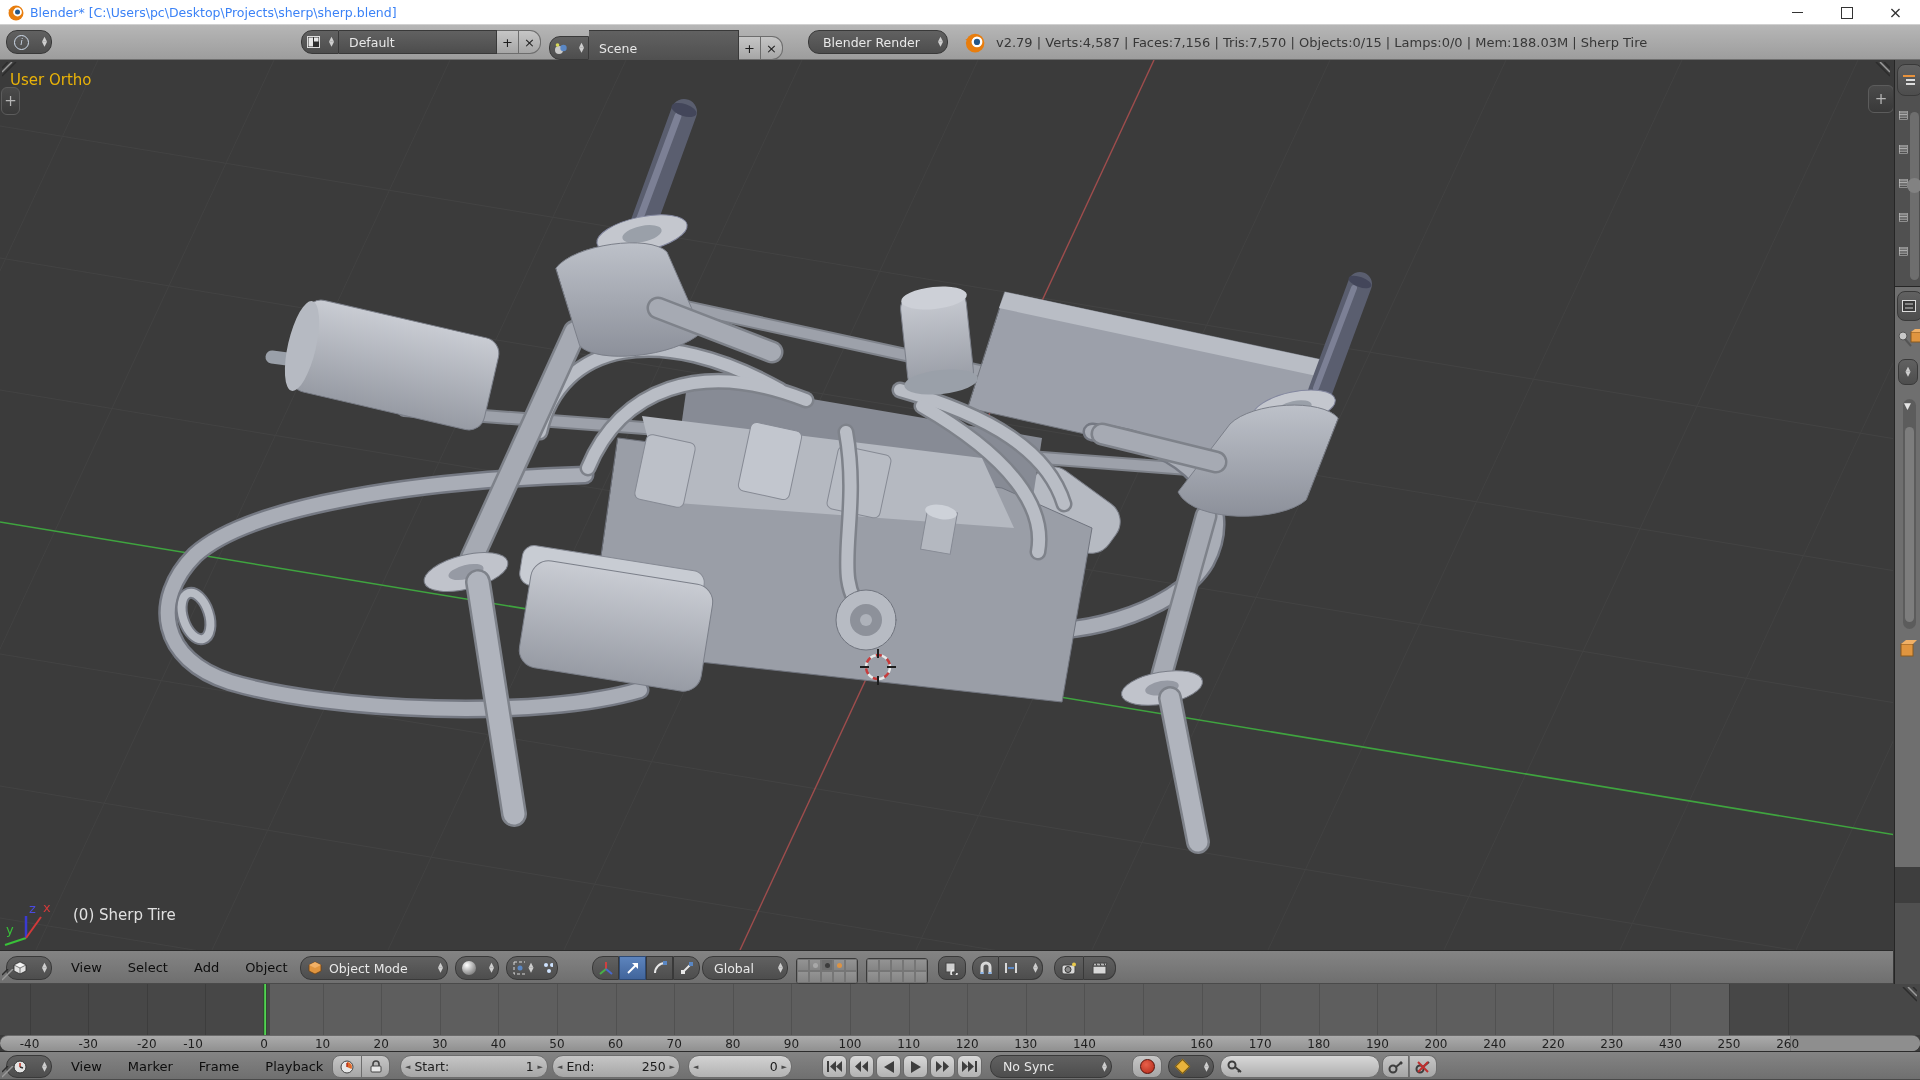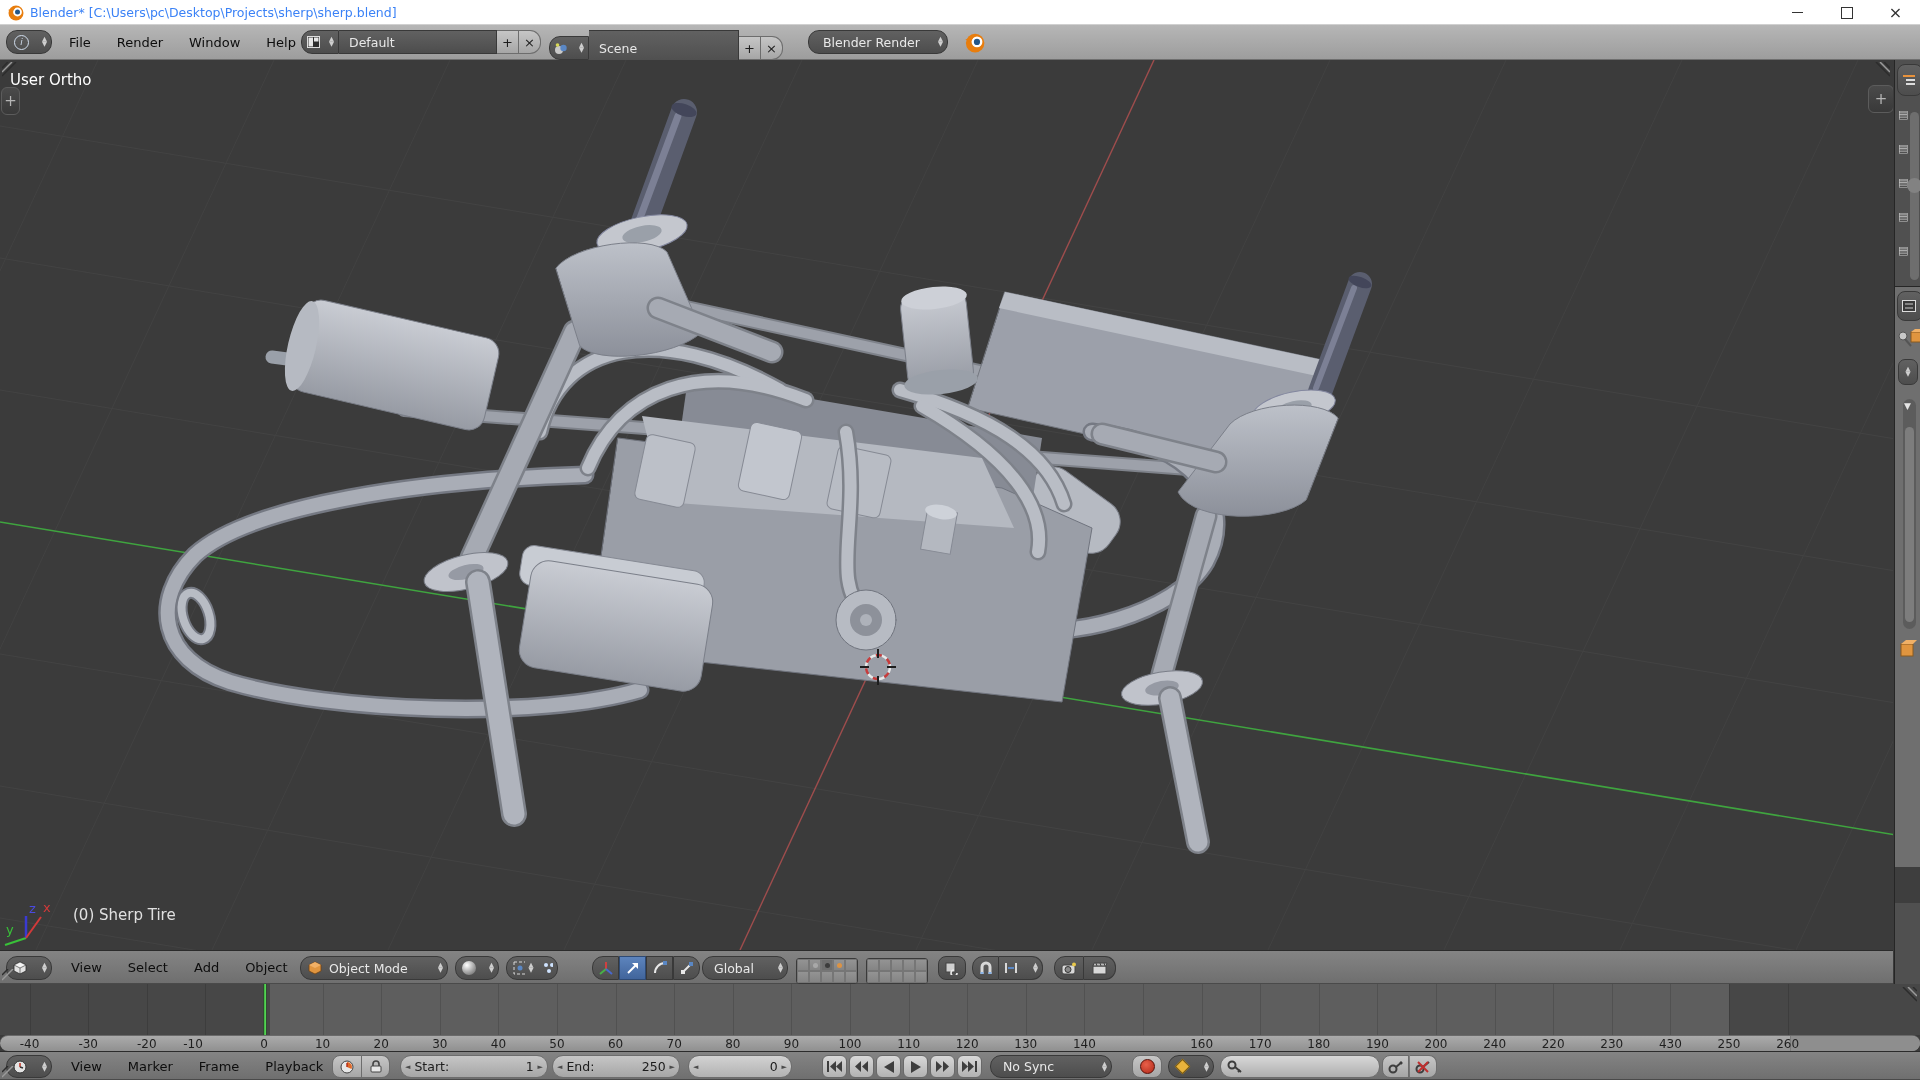"File" div.abs { html: <div> <span>File</span> <span>Render</span> <span>Window</span> <span>Help</span> </div> -> none }
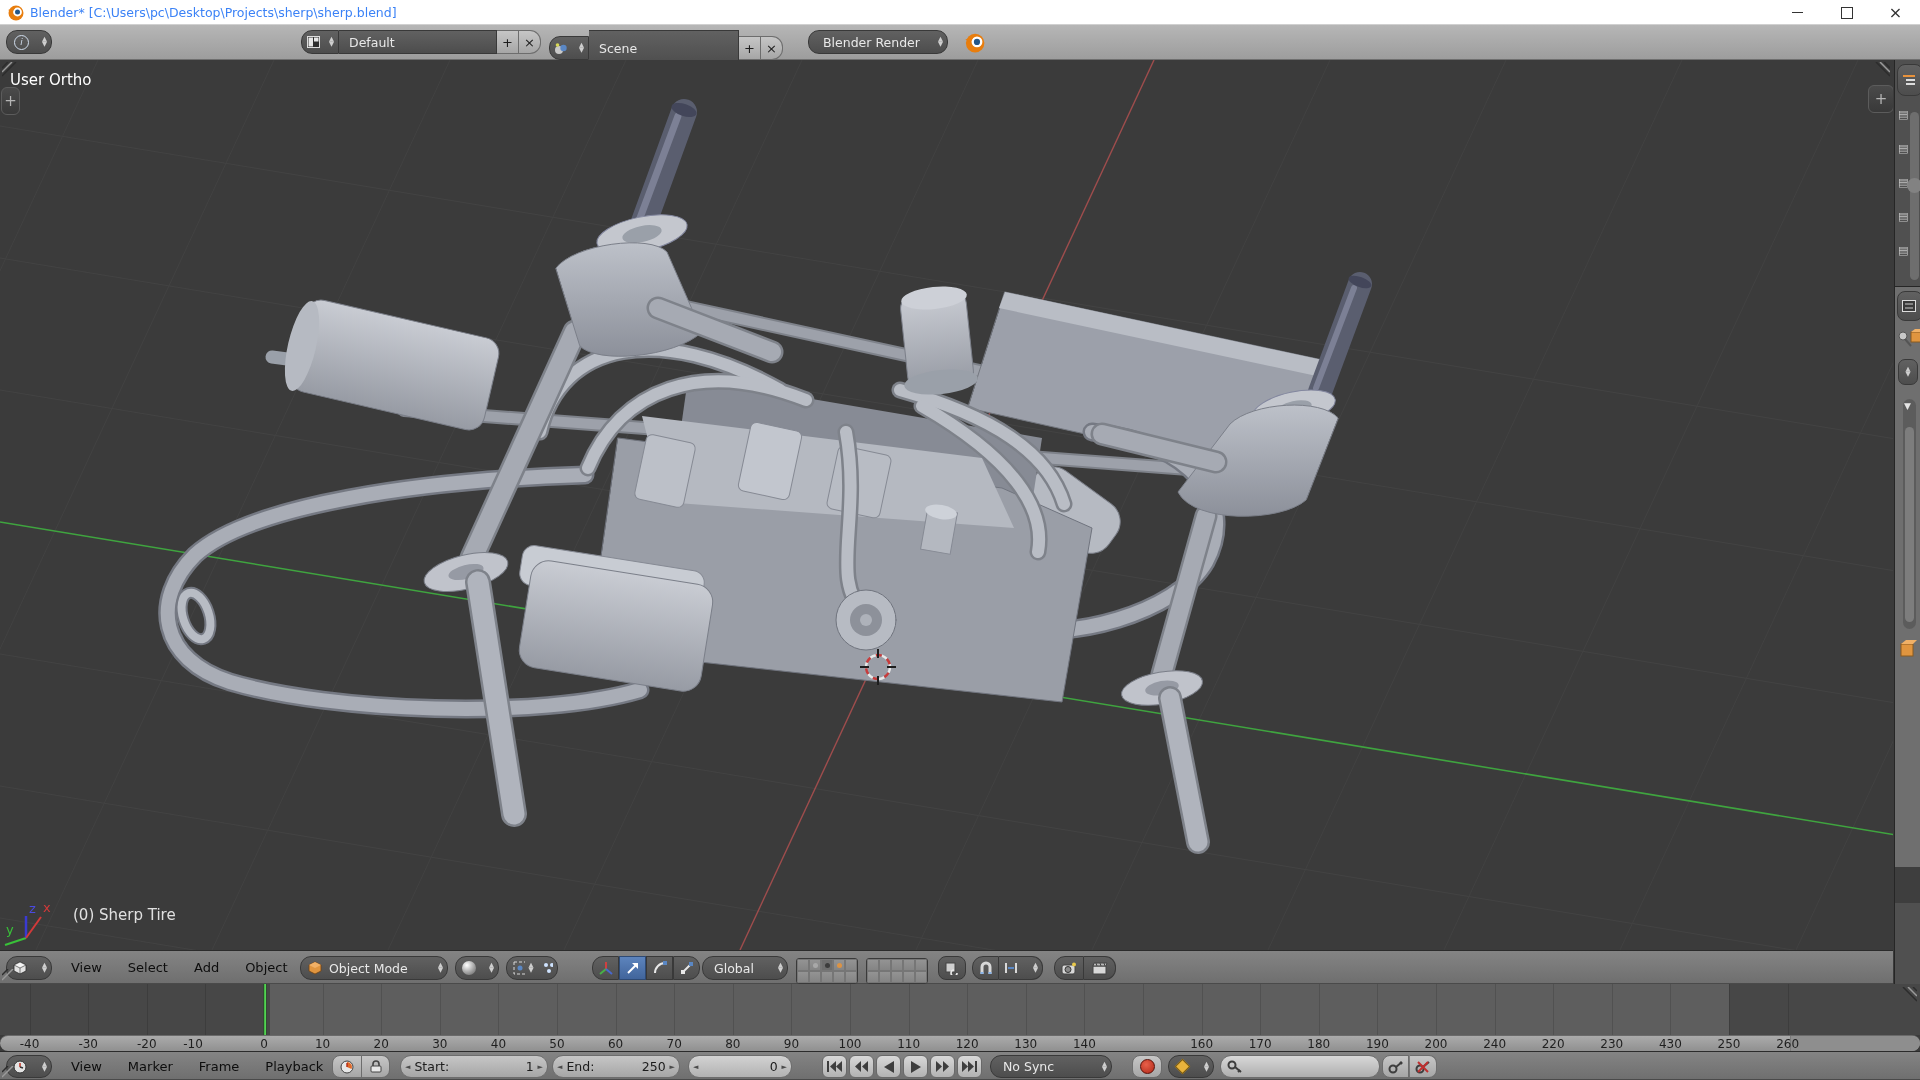"v2.79 | Verts:4,587 | Faces:7,156" span.abs { html: none -> <span>v2.79 | Verts:4,587 | Faces:7,156 | Tris:7,570 | Objects:0/15 | Lamps:0/0 | Mem:188.03M | Sherp Tire</span> }
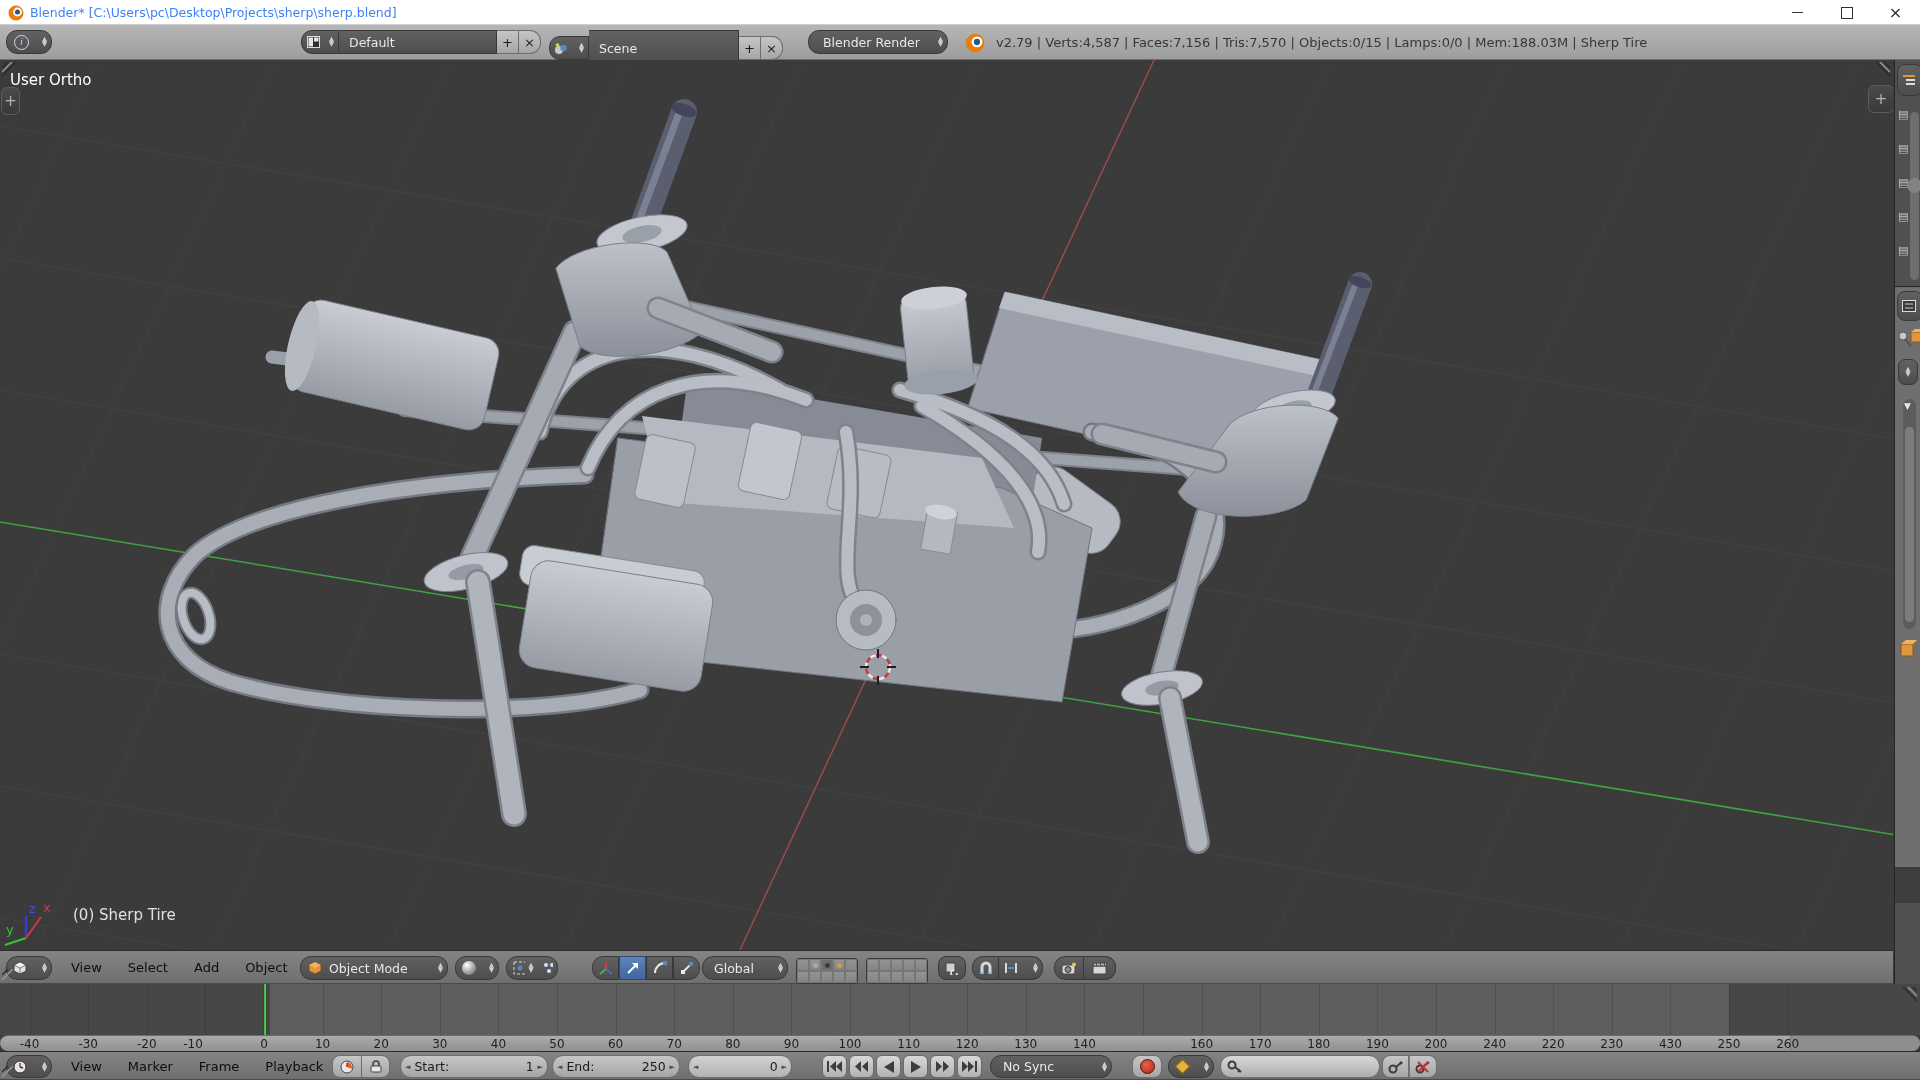"User Ortho" .vp-label { color: #ffffff -> #eab308 }
